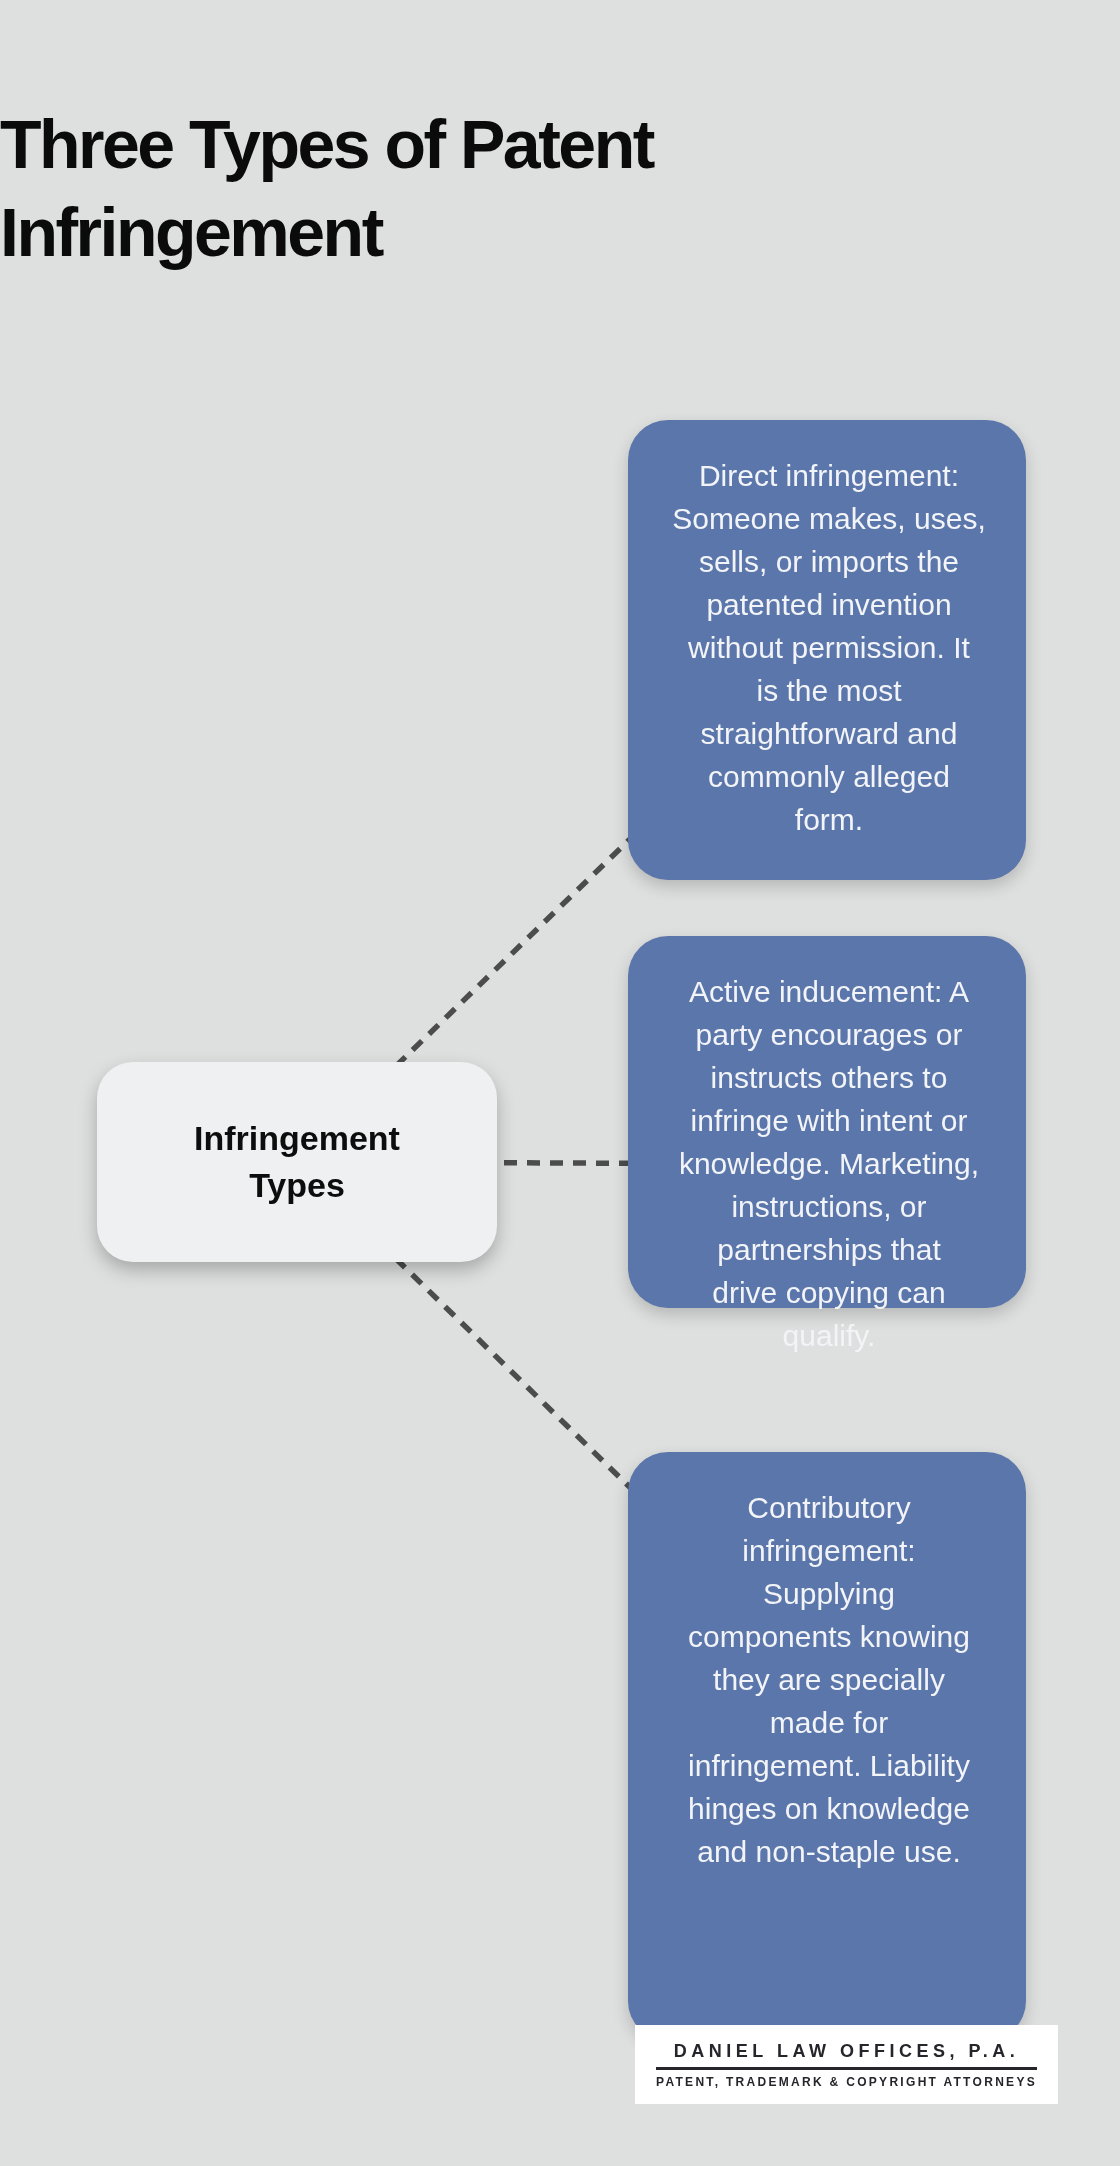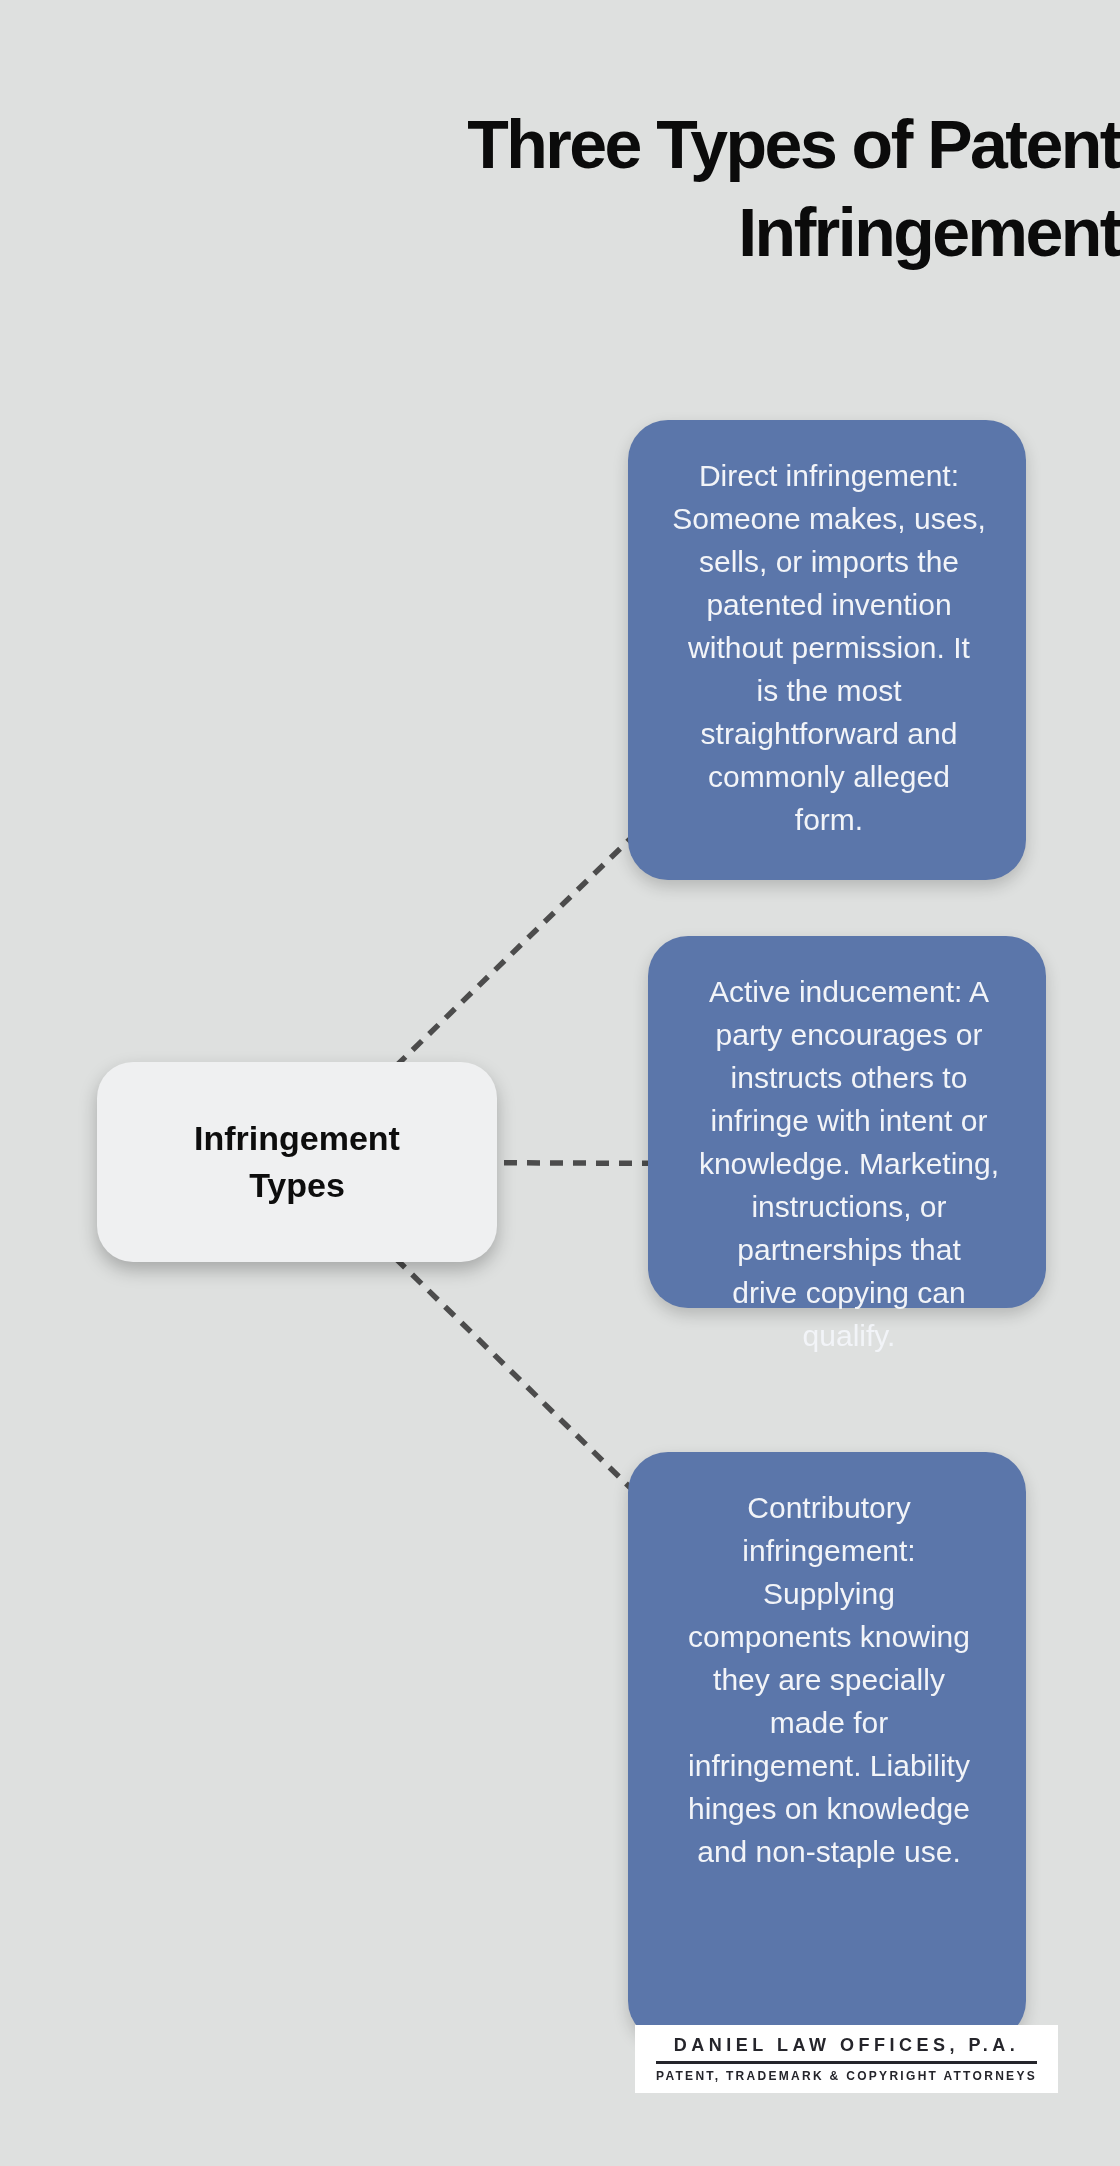"Three Types of Patent" .title { text-align: right -> left }
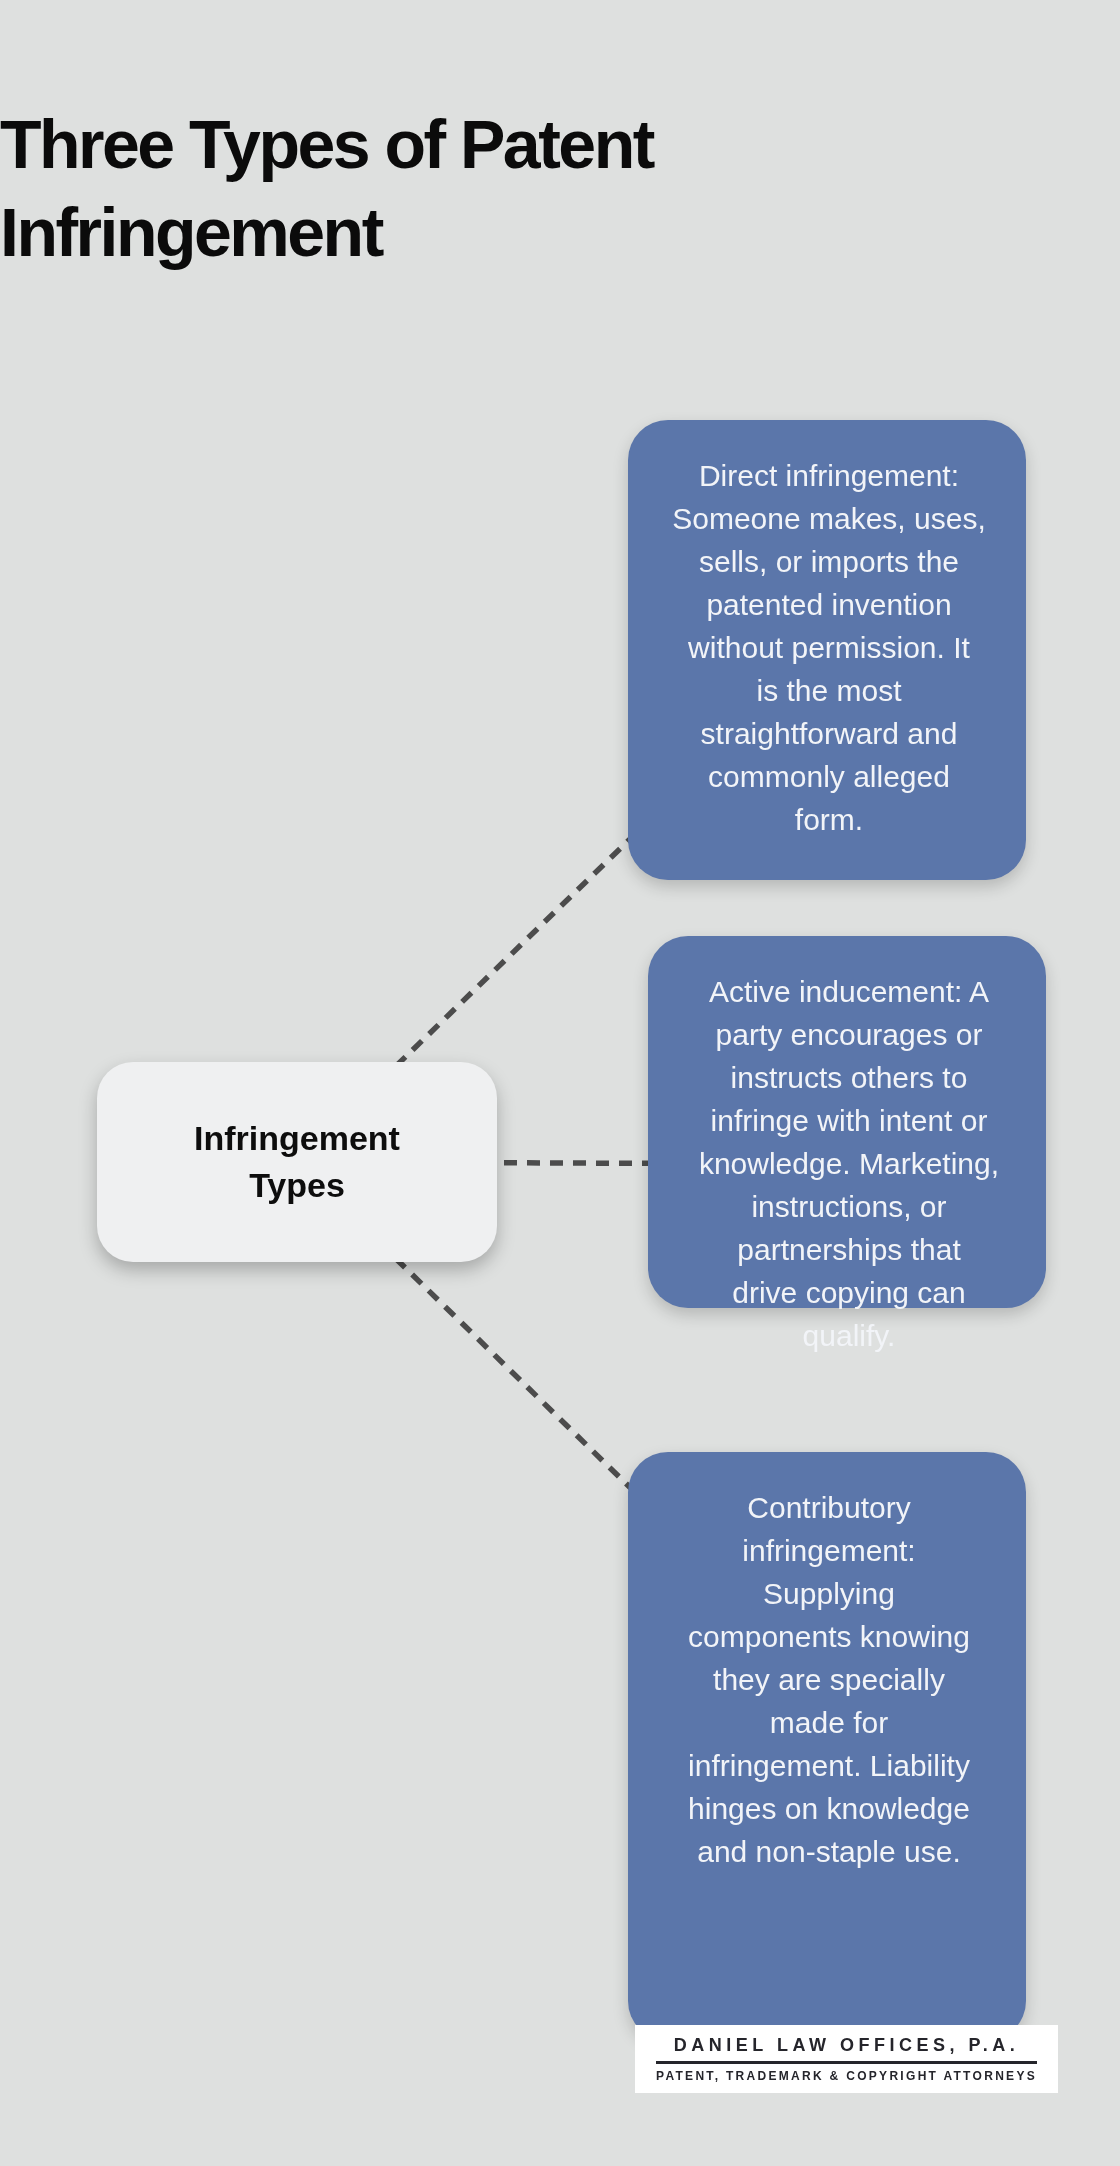"Active inducement: A" .box-inducement { margin-left: 20px -> none }
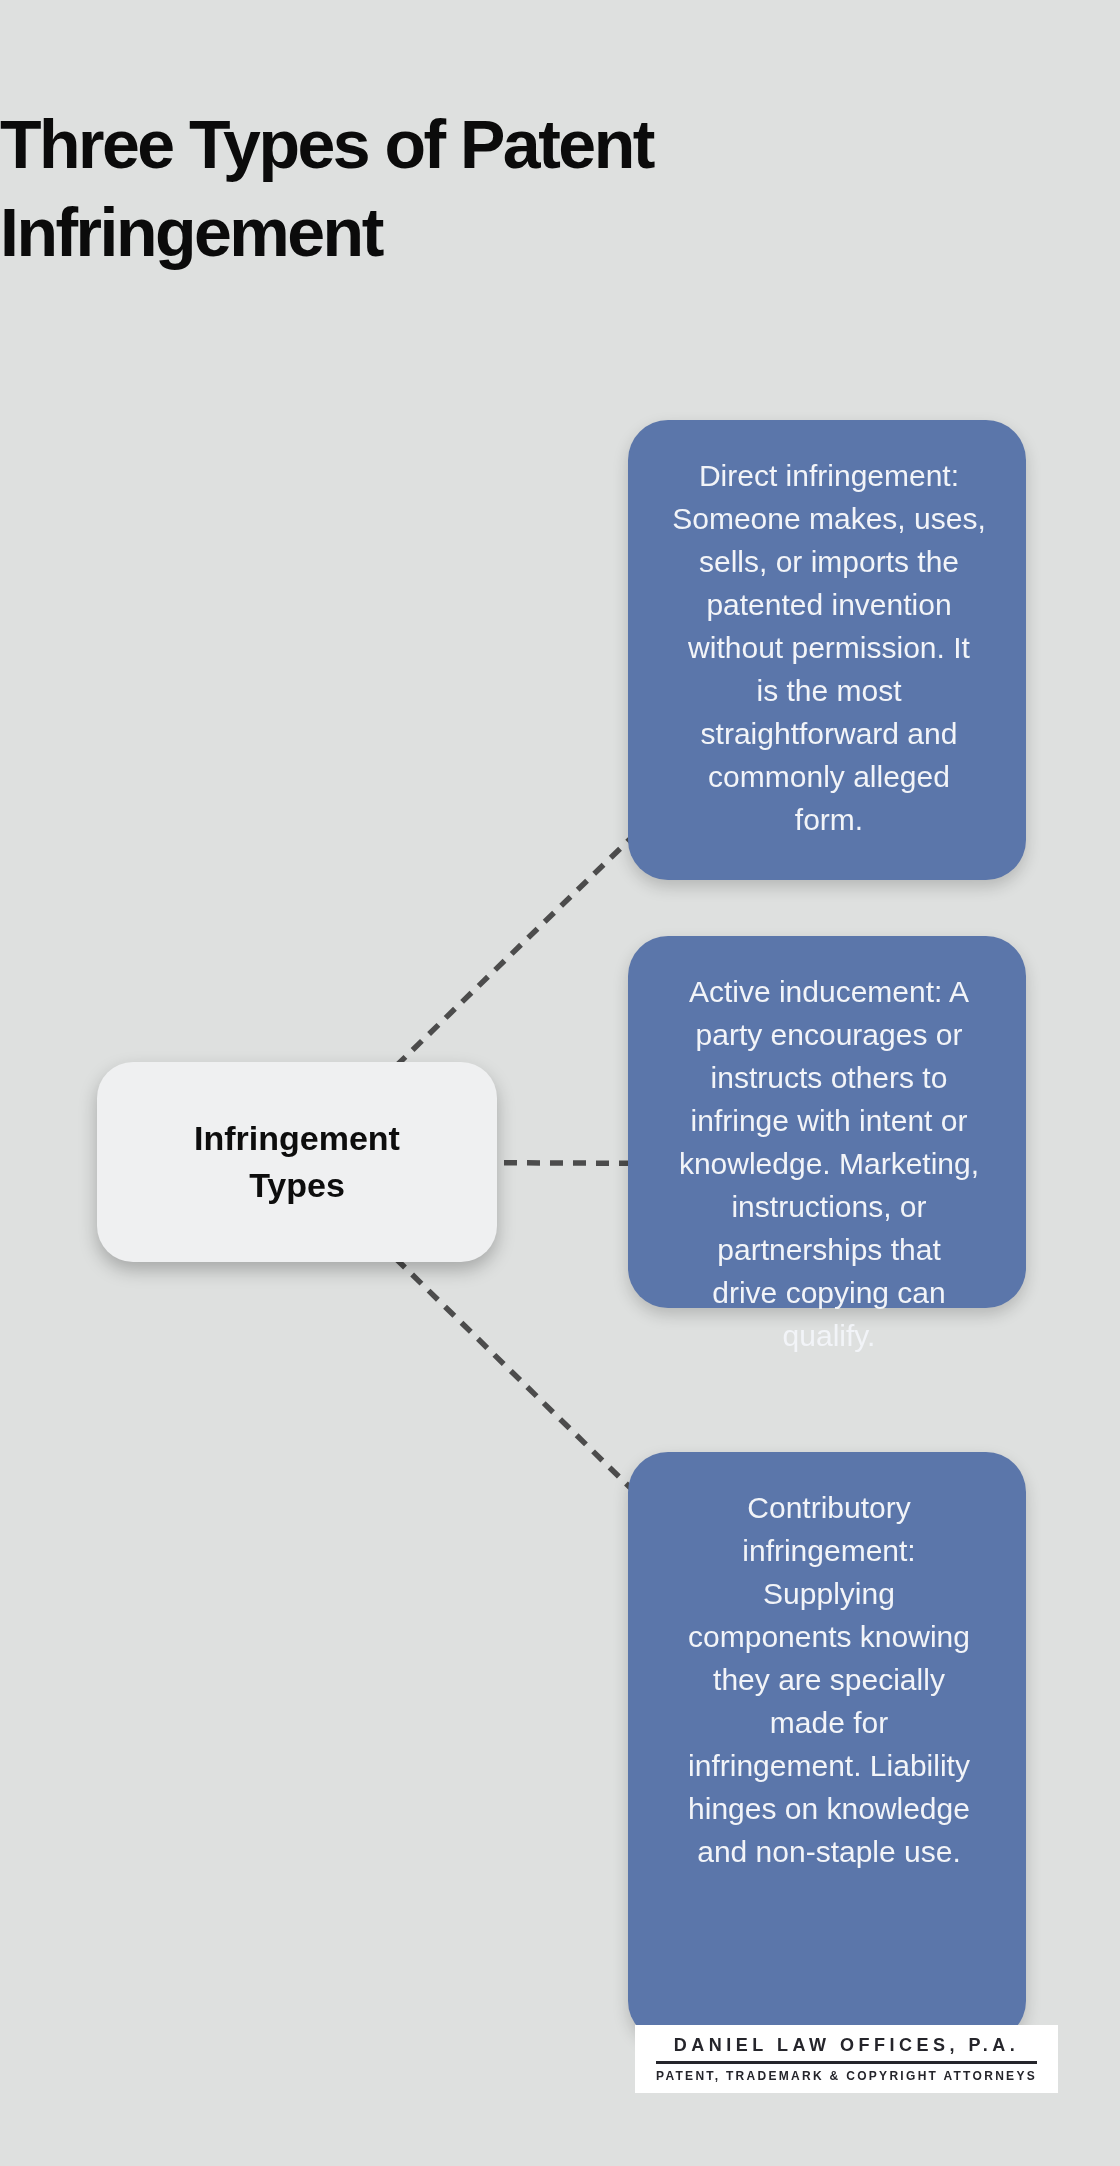"DANIEL LAW OFFICES, P.A." .footer-logo { height: 68px -> 79px }
